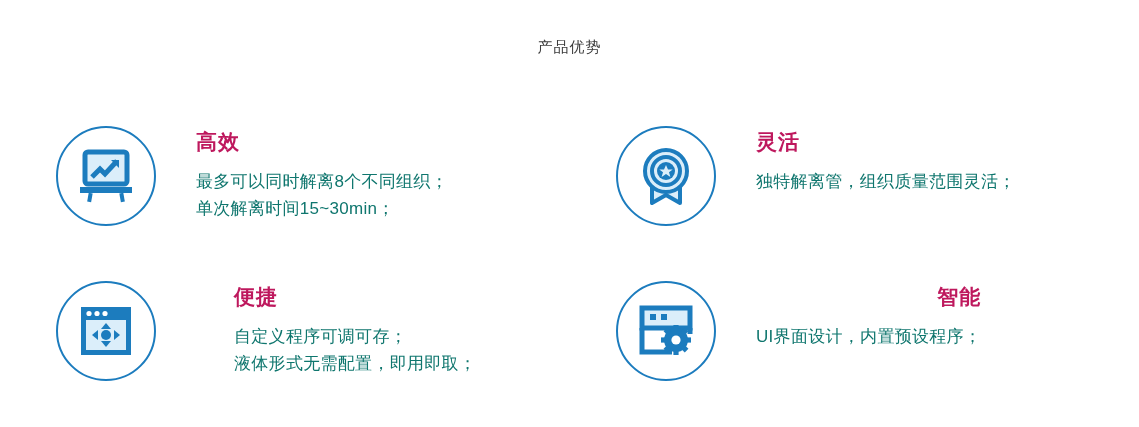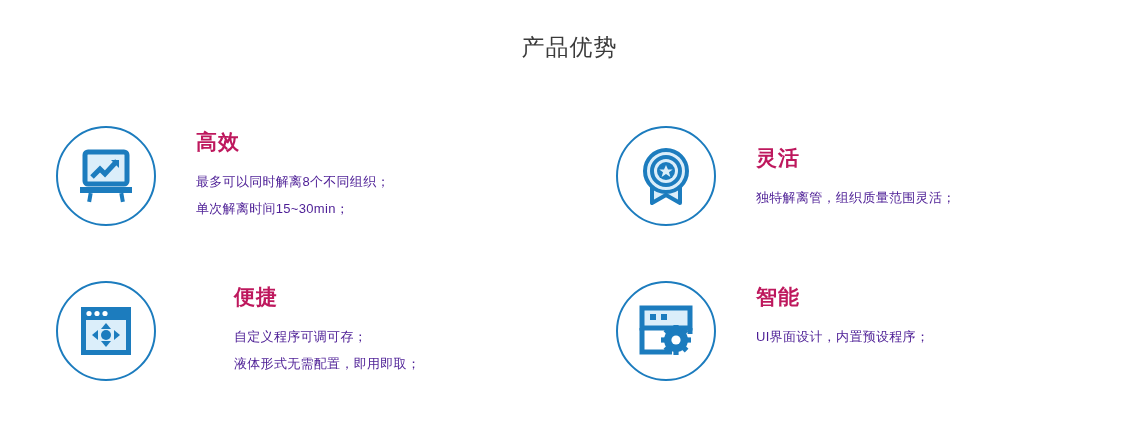"产品优势" #page-title { font-size: 23px -> 15px }
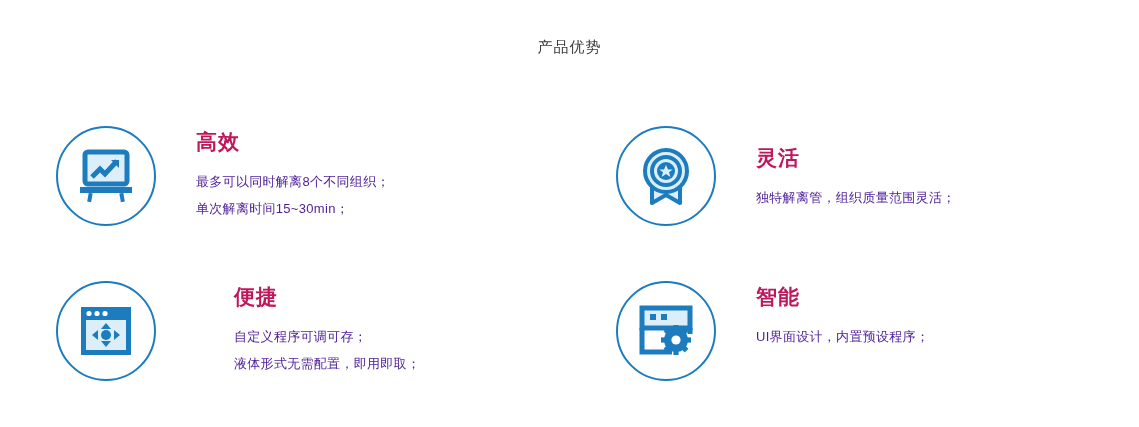"灵活" .feature.r0c1 { align-items: center -> none }
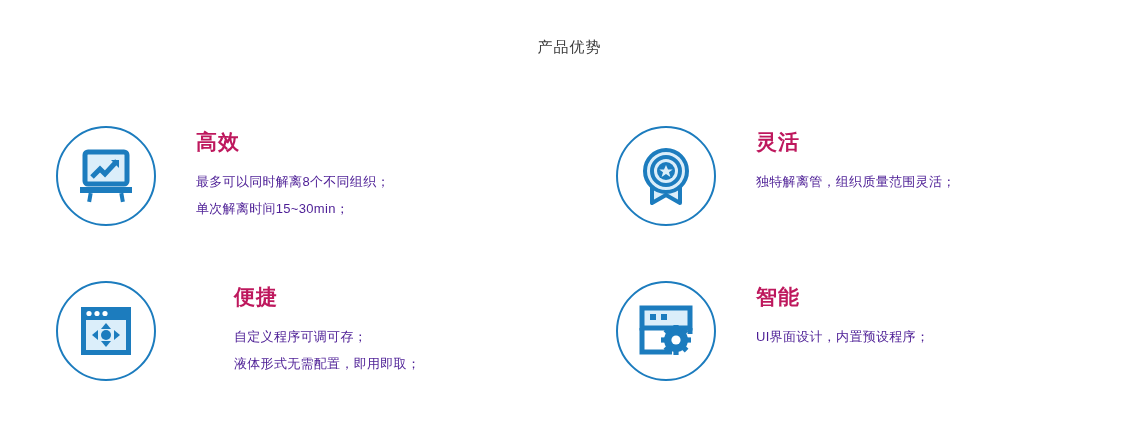"最多可以同时解离8个不同组织；" .feature-line { color: #4c1d95 -> #0f766e; font-size: 13px -> 17px }
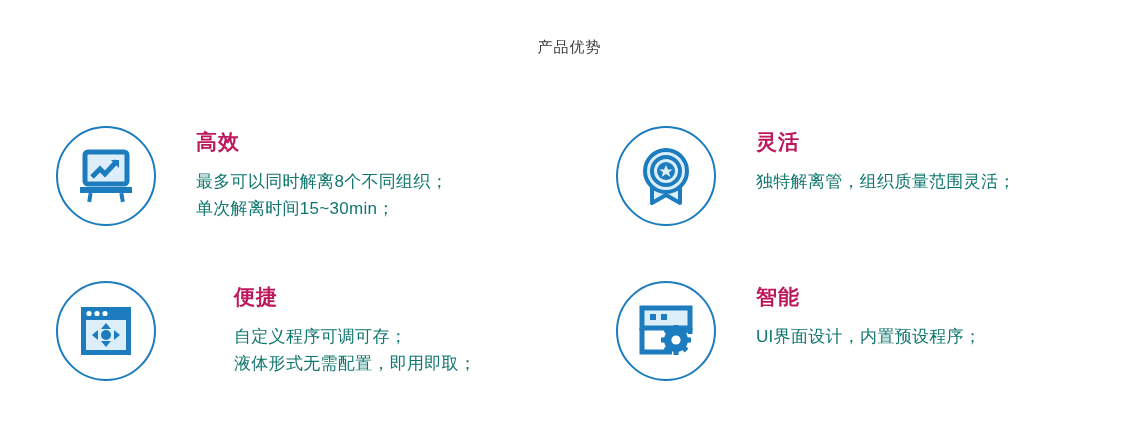"智能" .feature.r1c1 { text-align: none -> right }
